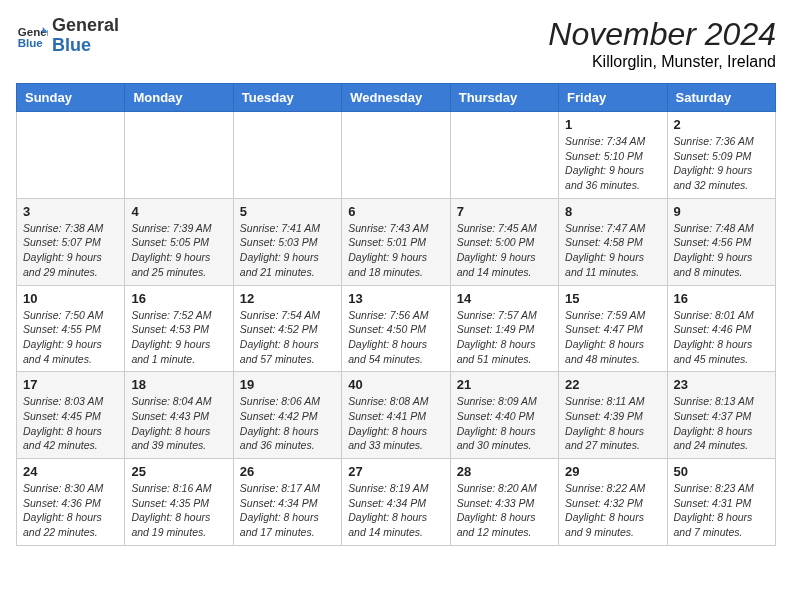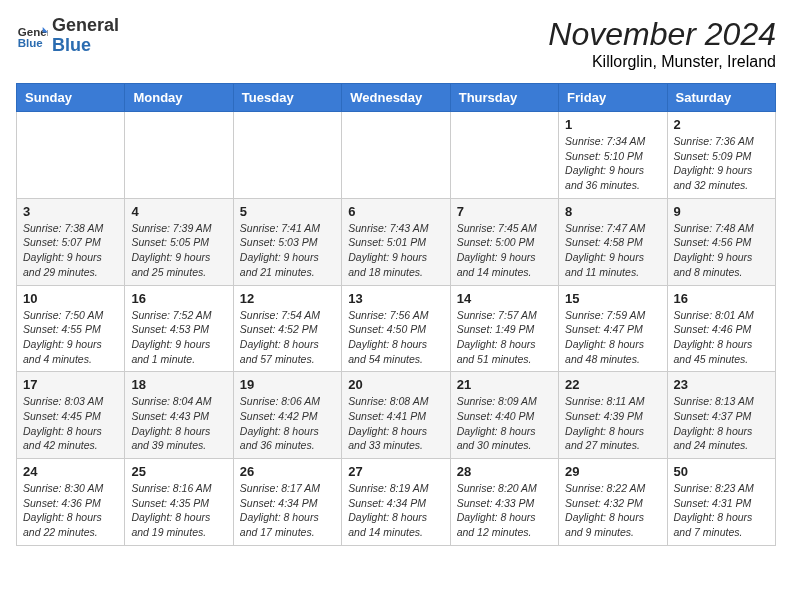"20" span.day-num { text: 20 -> 40 }
